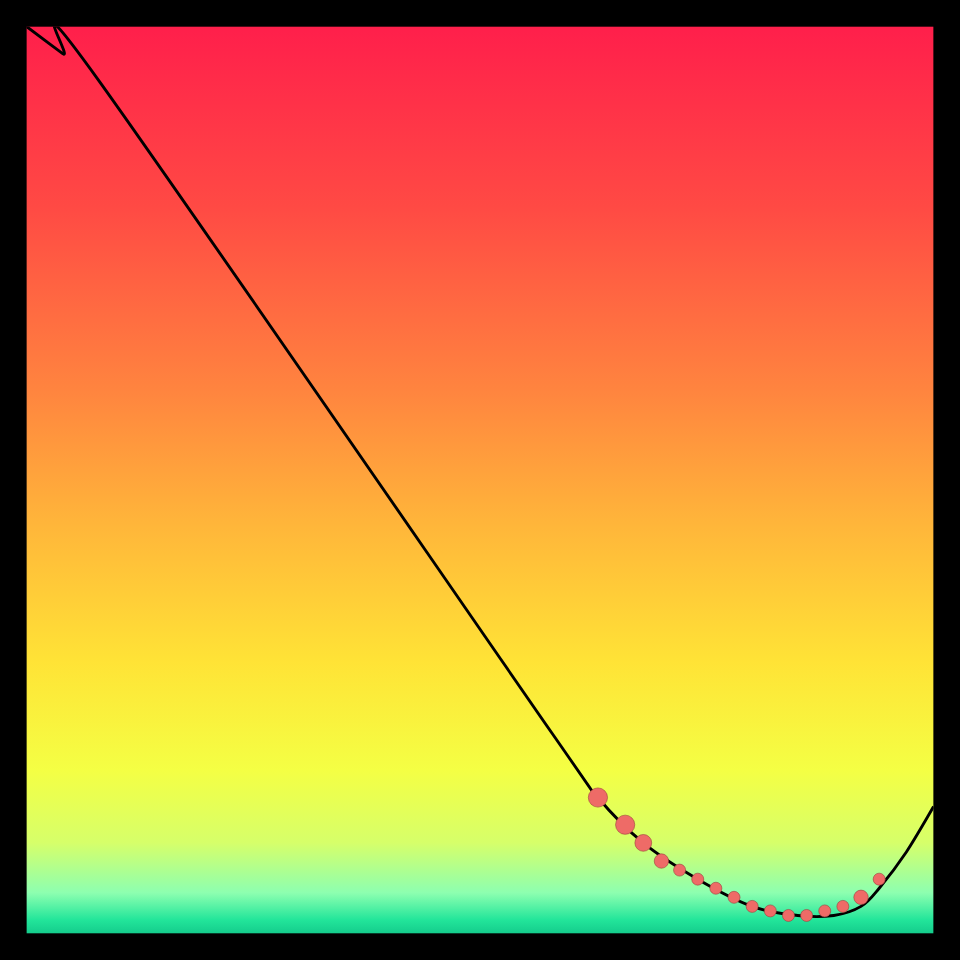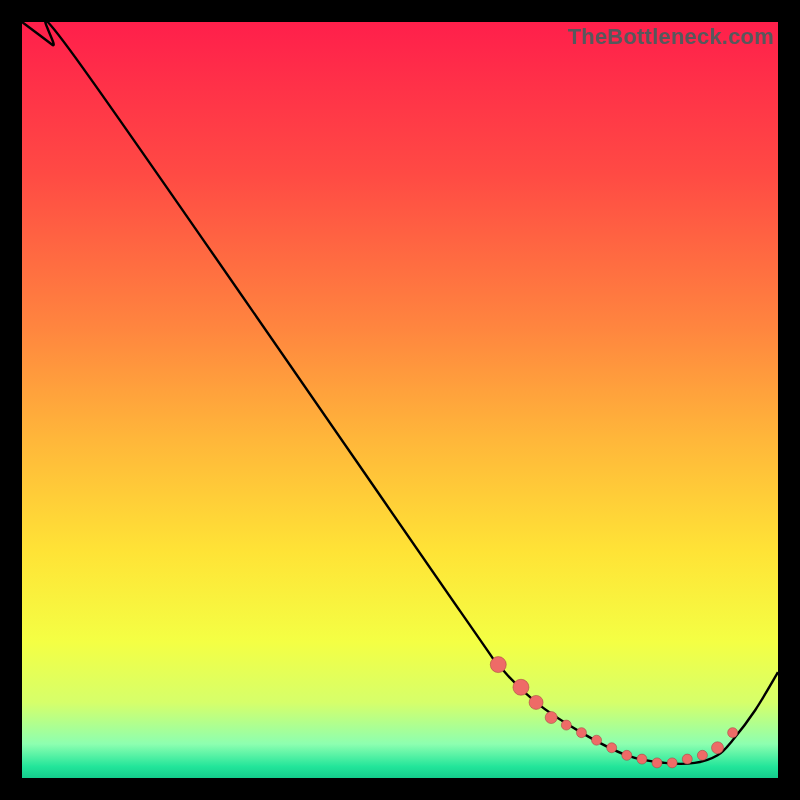"TheBottleneck.com" div.watermark { html: <div>TheBottleneck.com</div> -> none }
